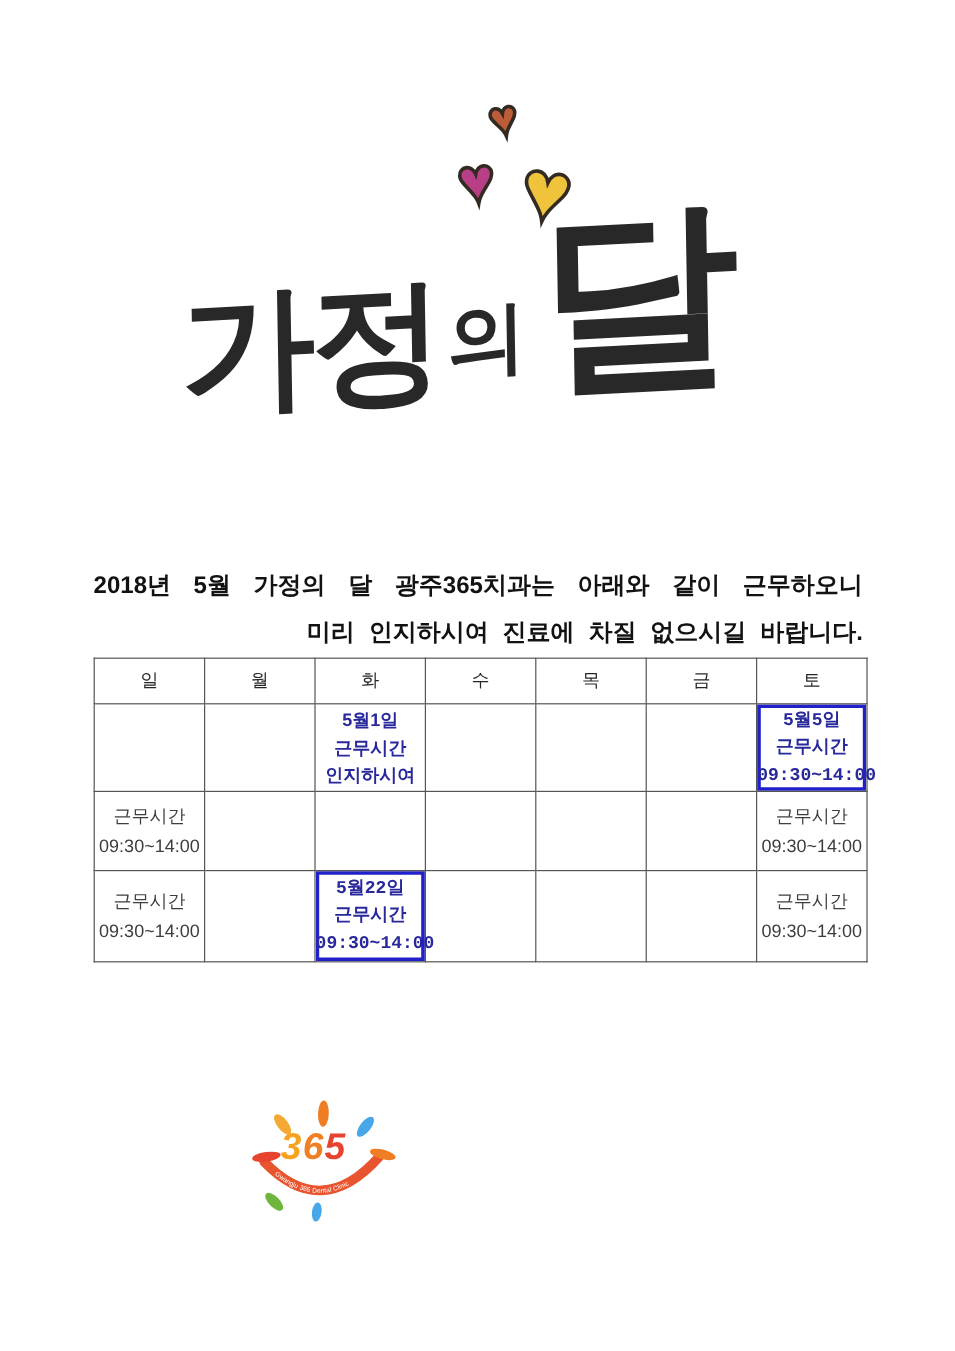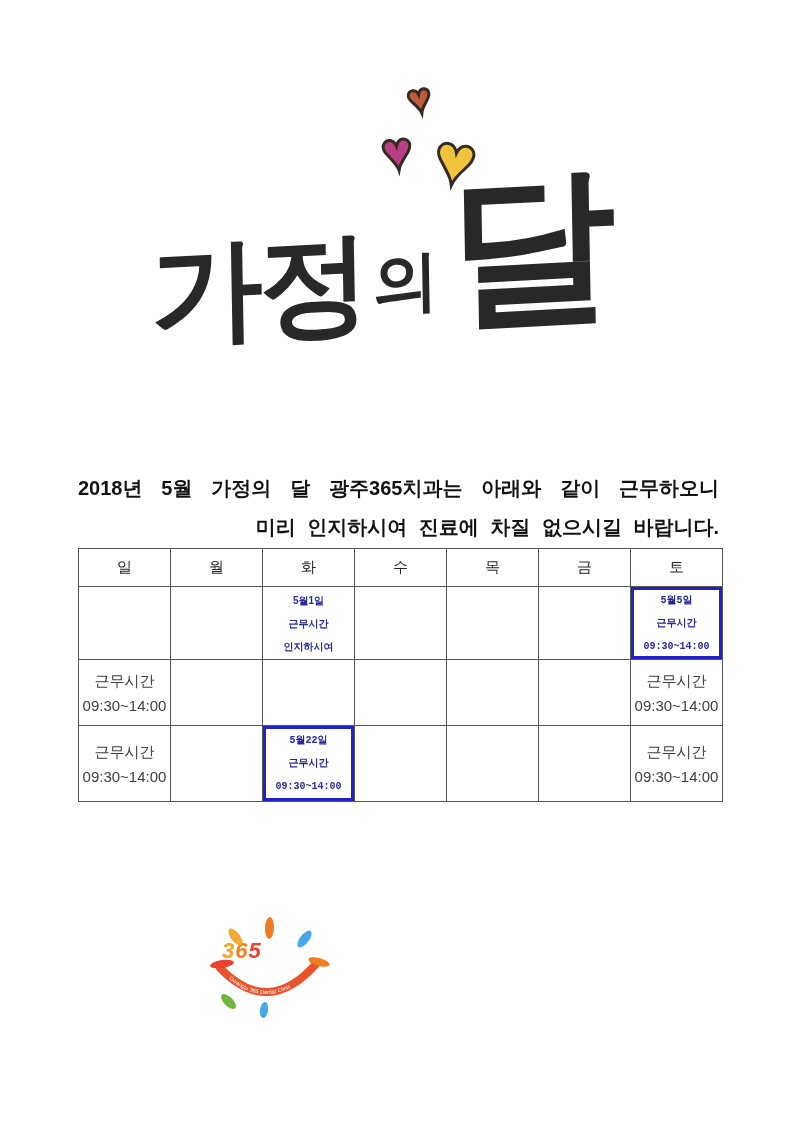"5월1일" td.cell-highlight,td.cell-highlight-box { font-size: 10px -> 15px }
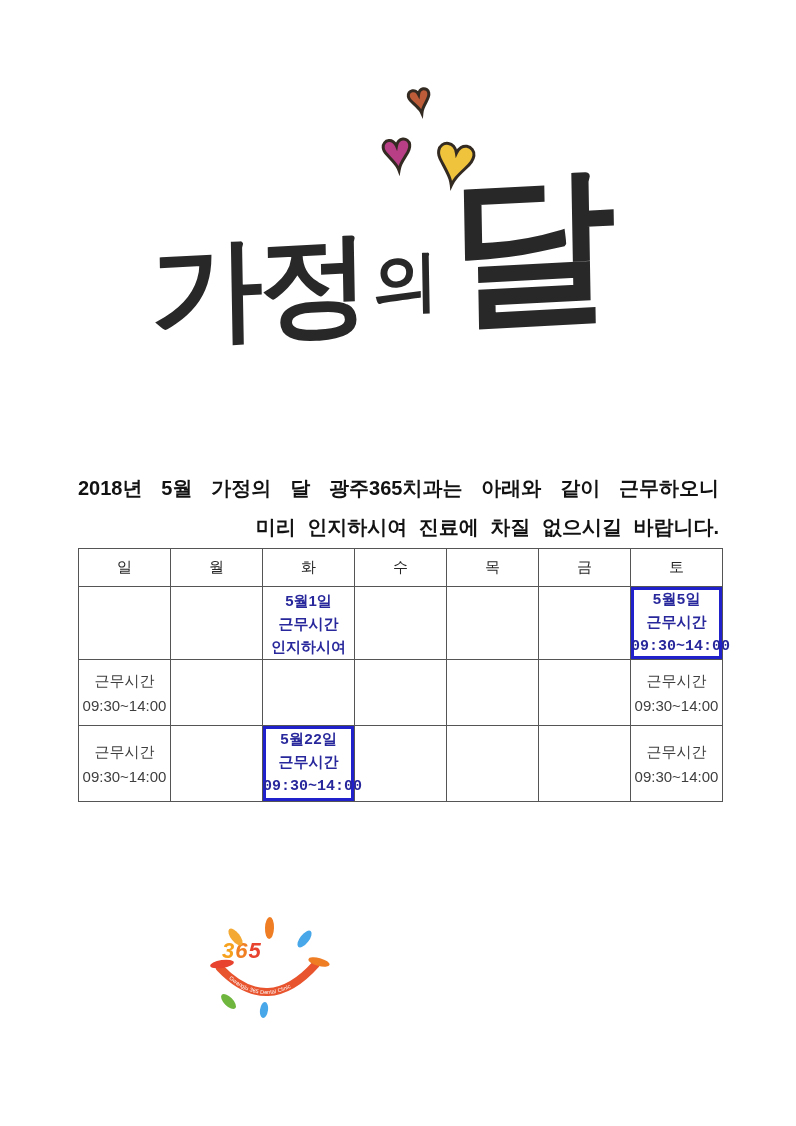"365" .mark-num { font-size: 22px -> 31px; left: 8px -> 20px }
